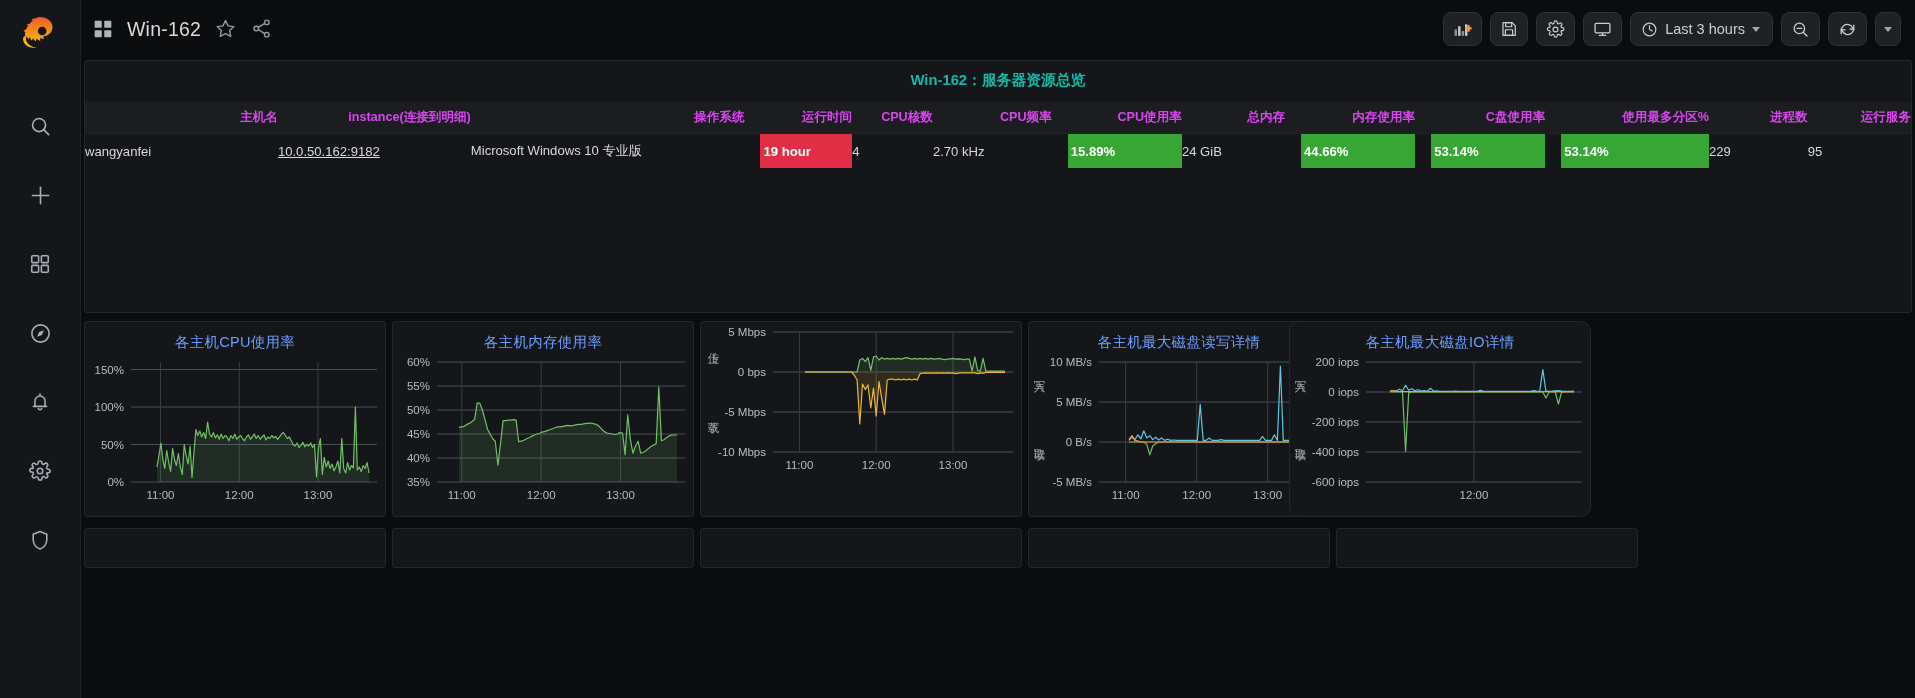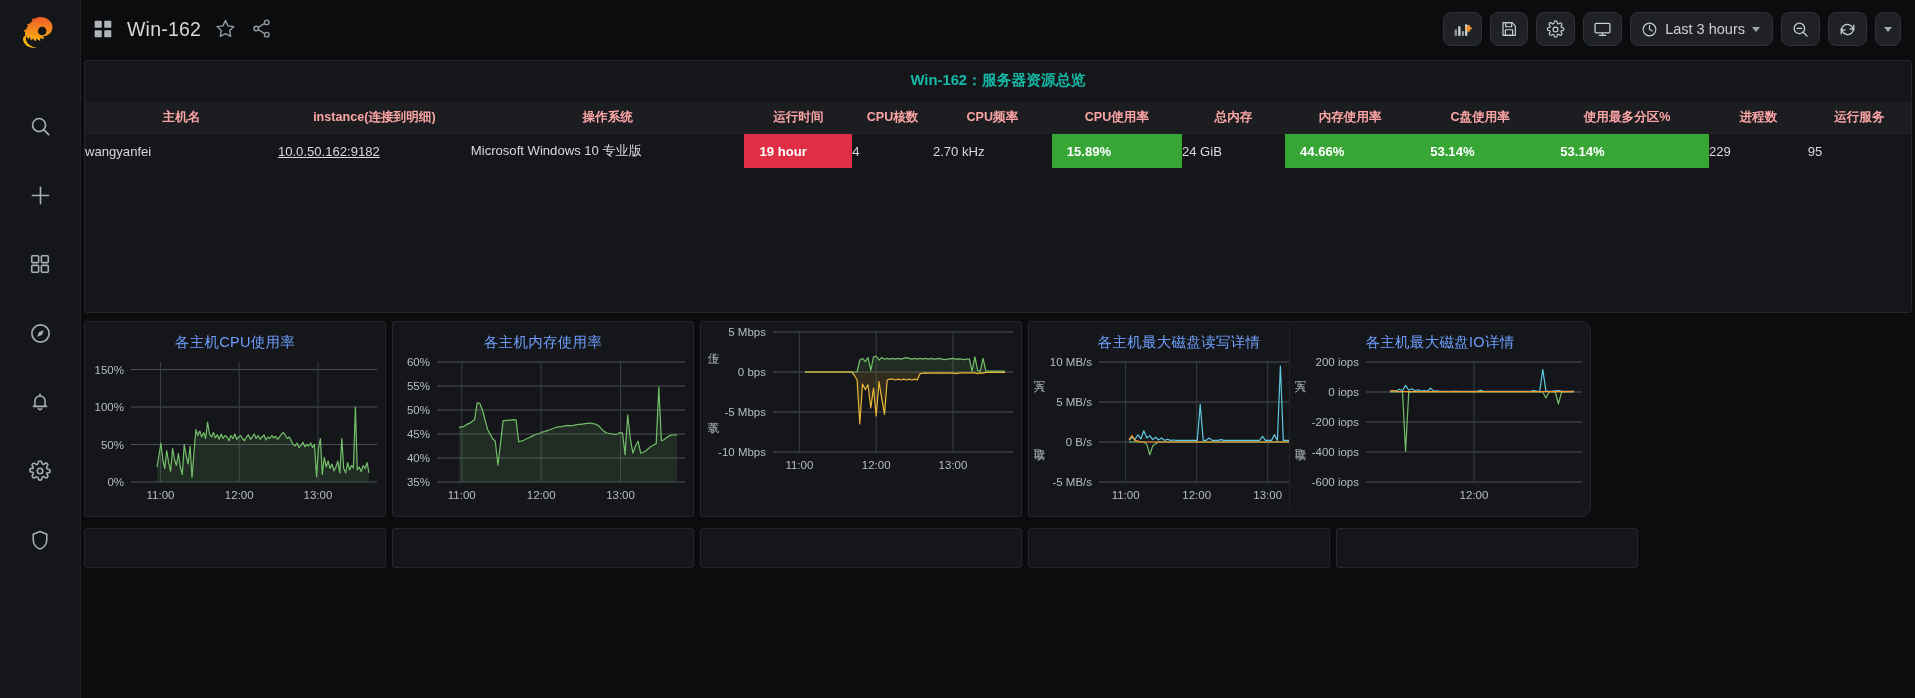"主机名" table.gtable thead th { color: #fca5a5 -> #d946ef; text-align: center -> right }
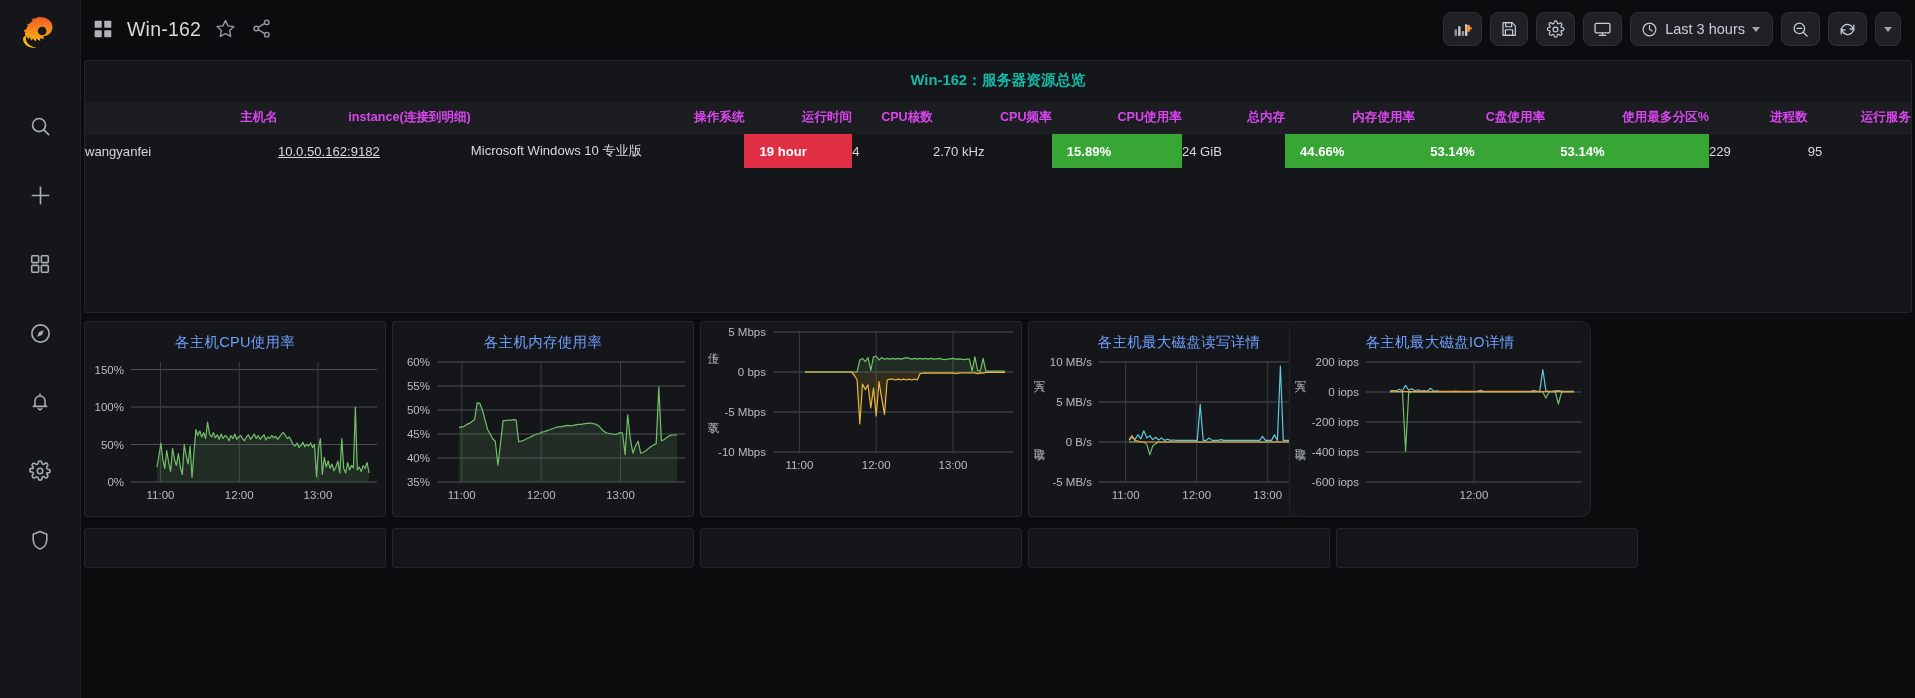"19 hour" .fill { margin-left: none -> 16px; padding-left: 15px -> 3px }
